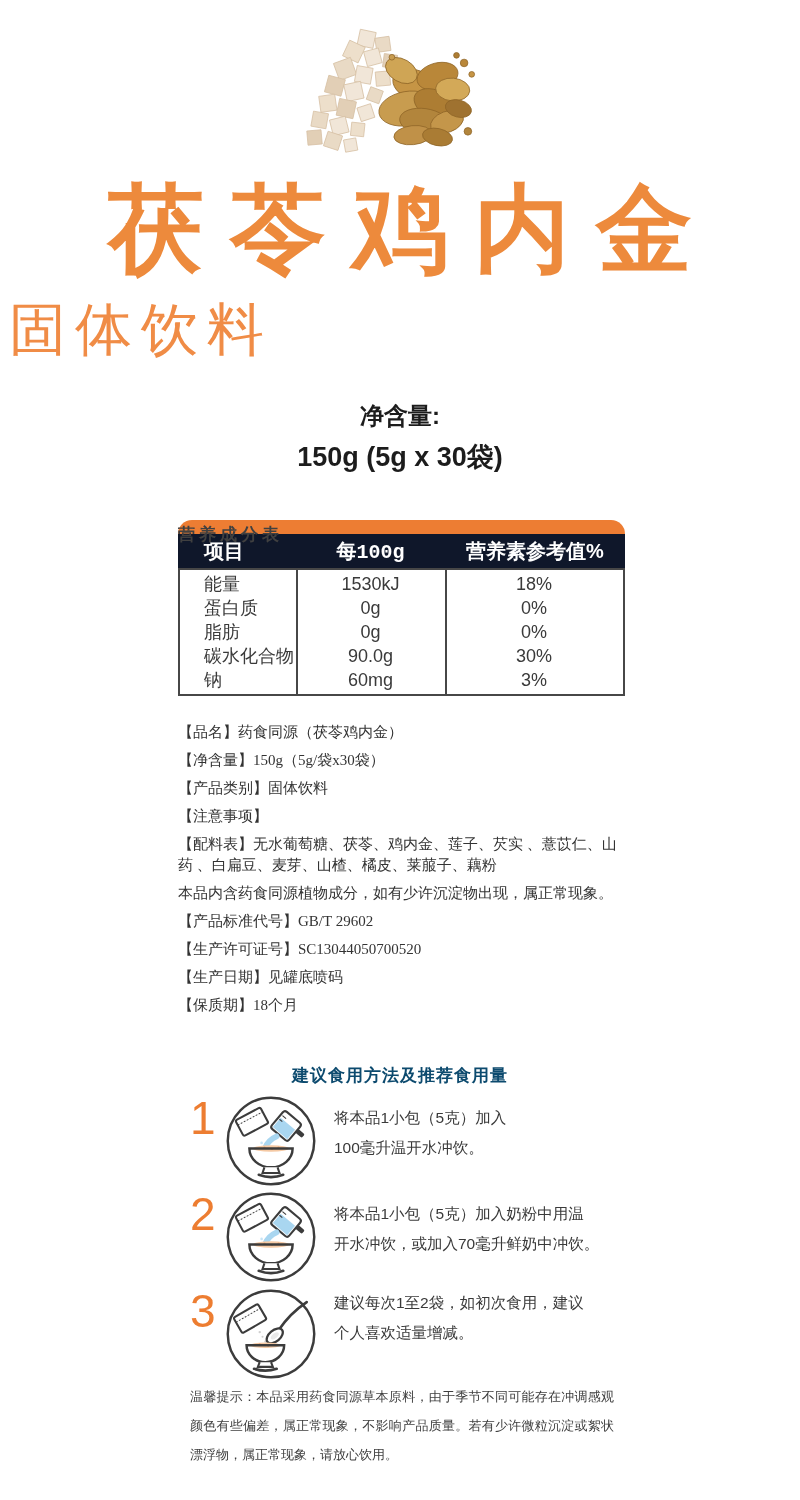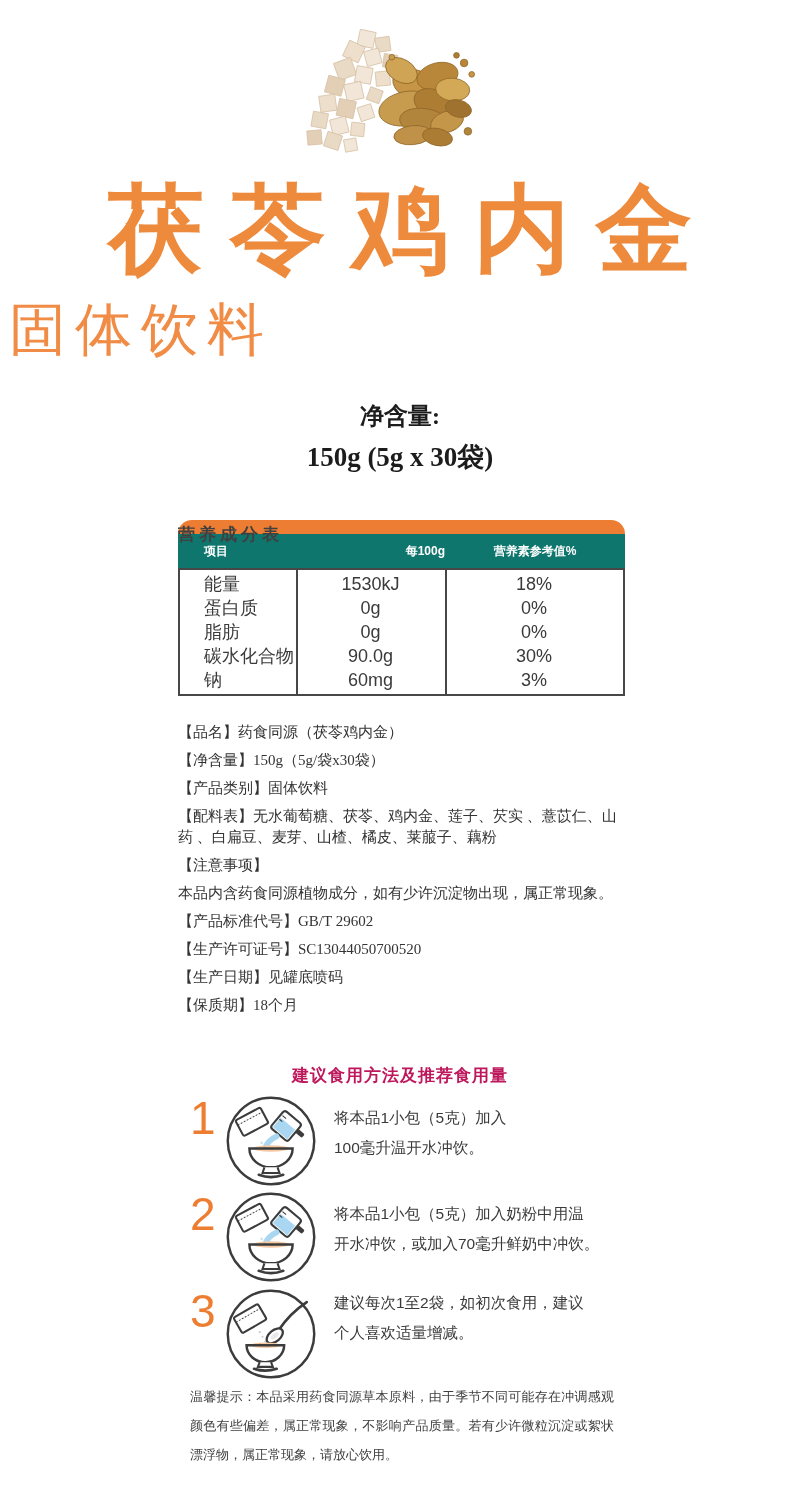"净含量:" .net { font-family: Liberation Serif, serif -> Liberation Sans, sans-serif }
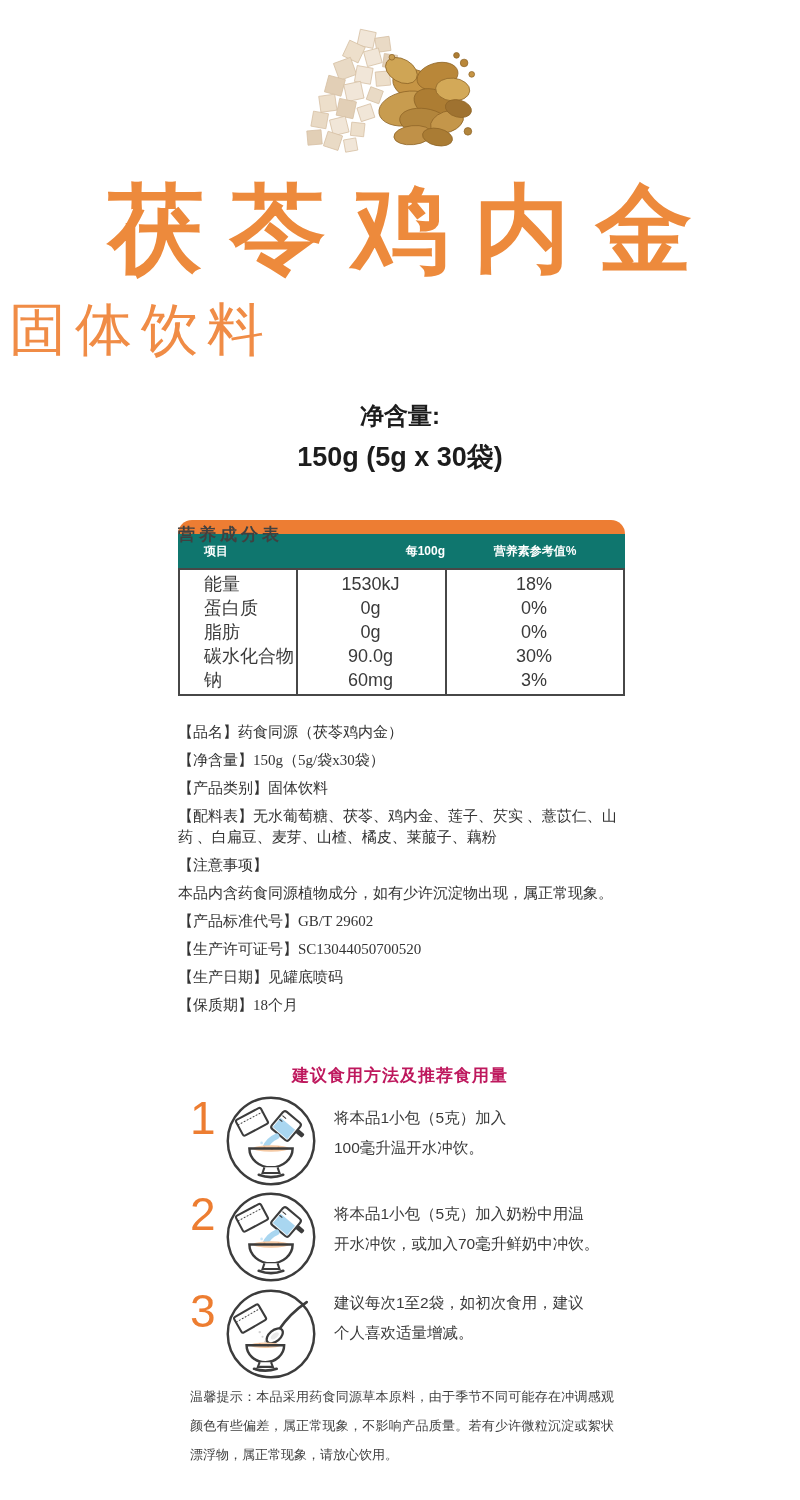"项目" .nt-head { background: #0f766e -> #0f172a; font-size: 12px -> 20px }
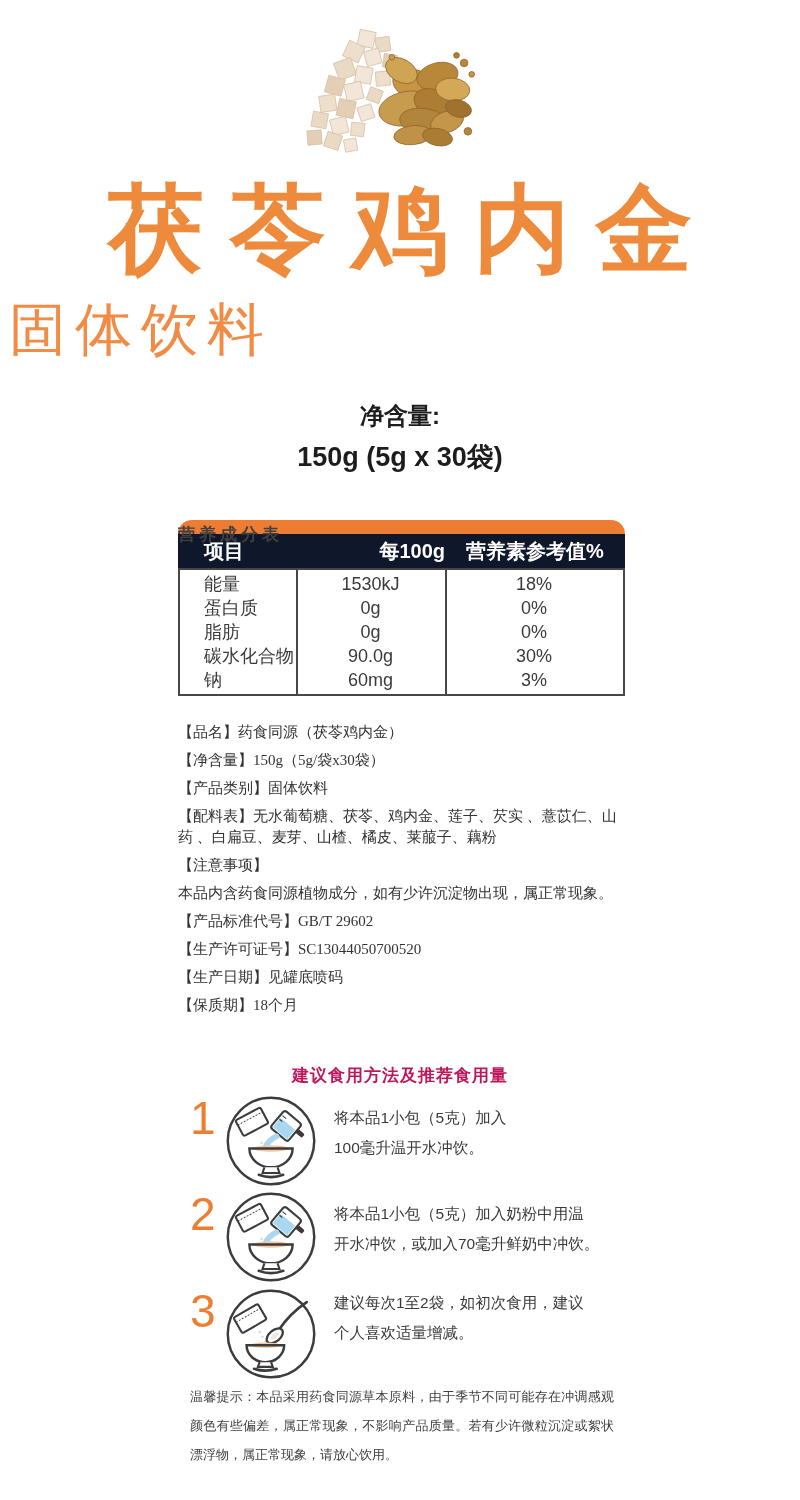"每100g" .nt-head .c2 { font-family: none -> Liberation Mono, monospace; text-align: right -> center }
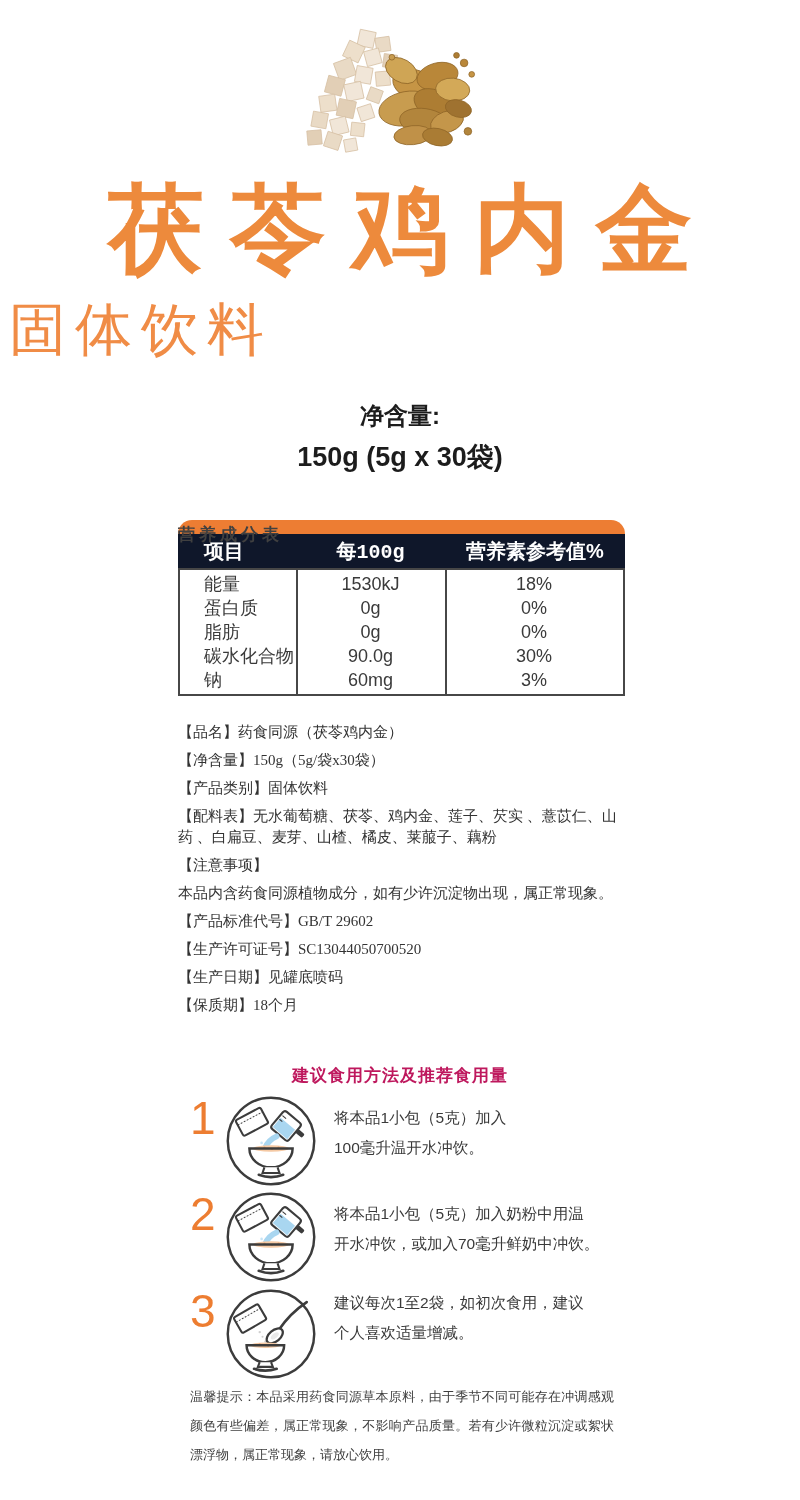"【配料表】无水葡萄糖、茯苓、鸡内金、莲子、芡实 、薏苡仁、山药" div.line { order: before "【注意事项】" -> after "【注意事项】" }
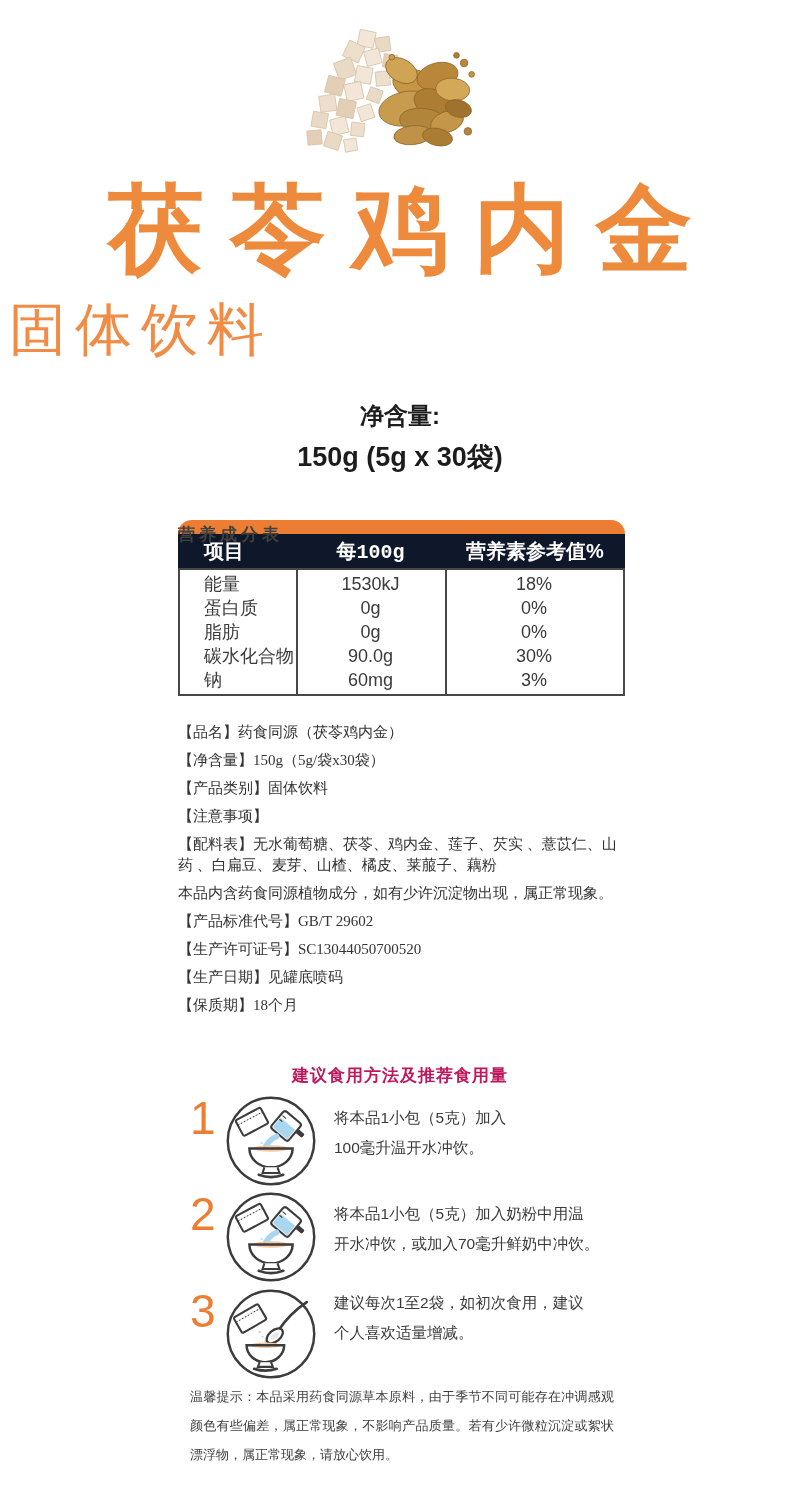"建议食用方法及推荐食用量" .usage-title { color: #be185d -> #0c4a6e }
